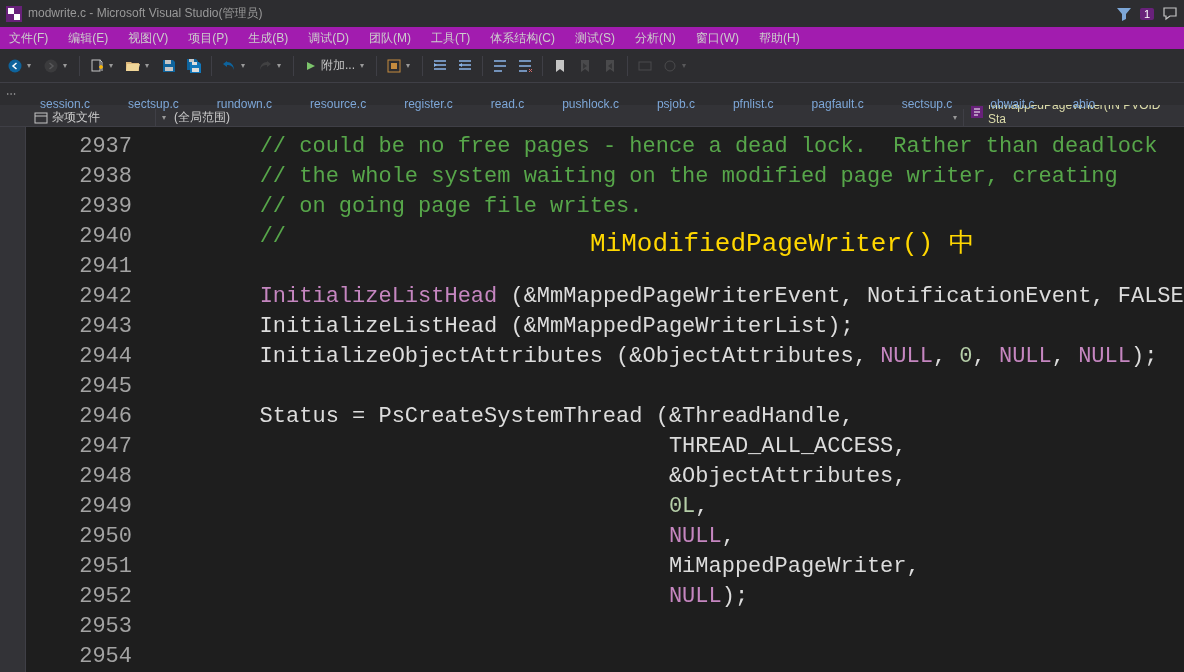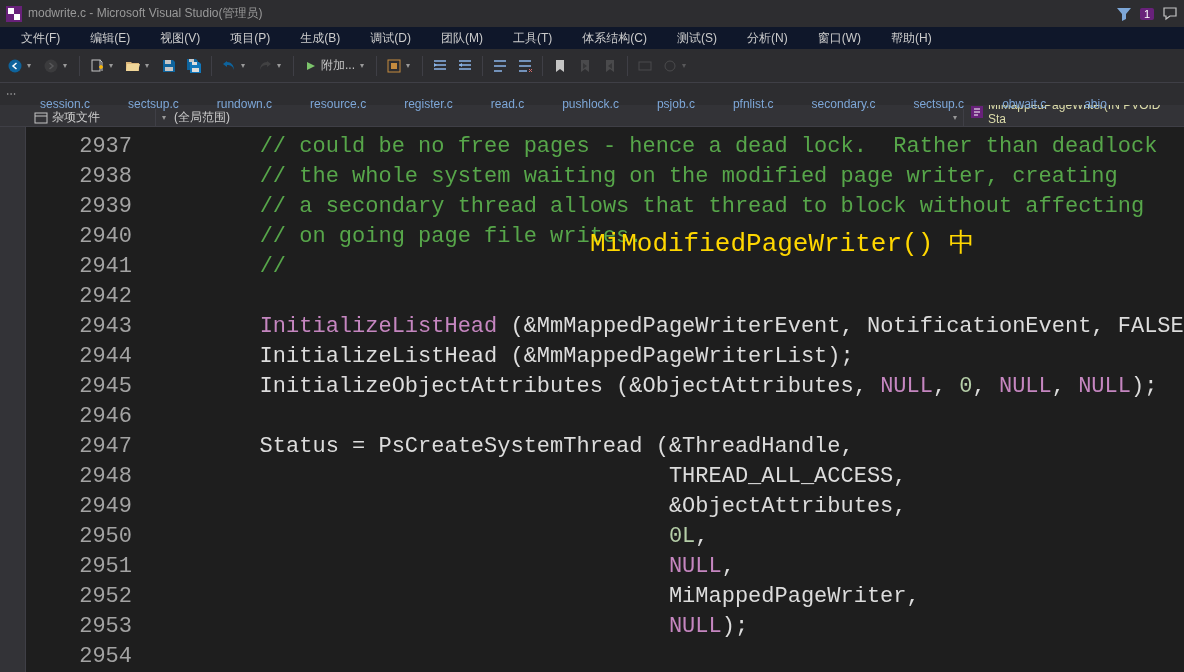"文件(F)" .menubar { background: #0f172a -> #a21caf; gap: 12px -> 2px; padding: 0 12px -> 0 0 }
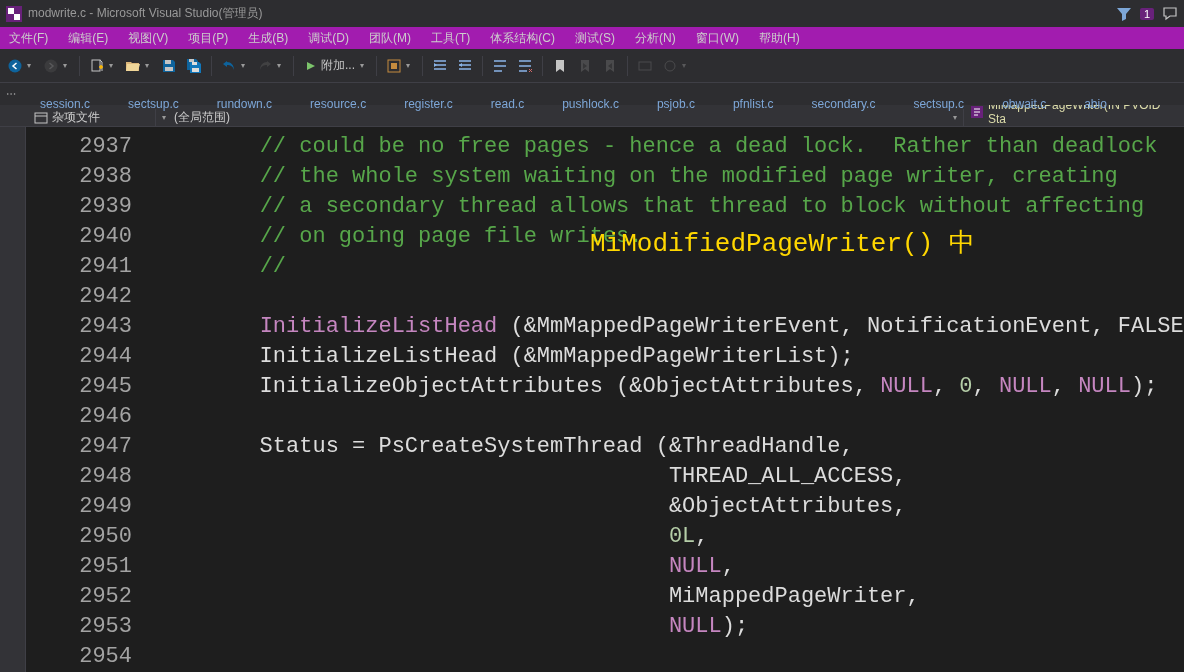"secondary.c" span.ftab { text: secondary.c -> pagfault.c }
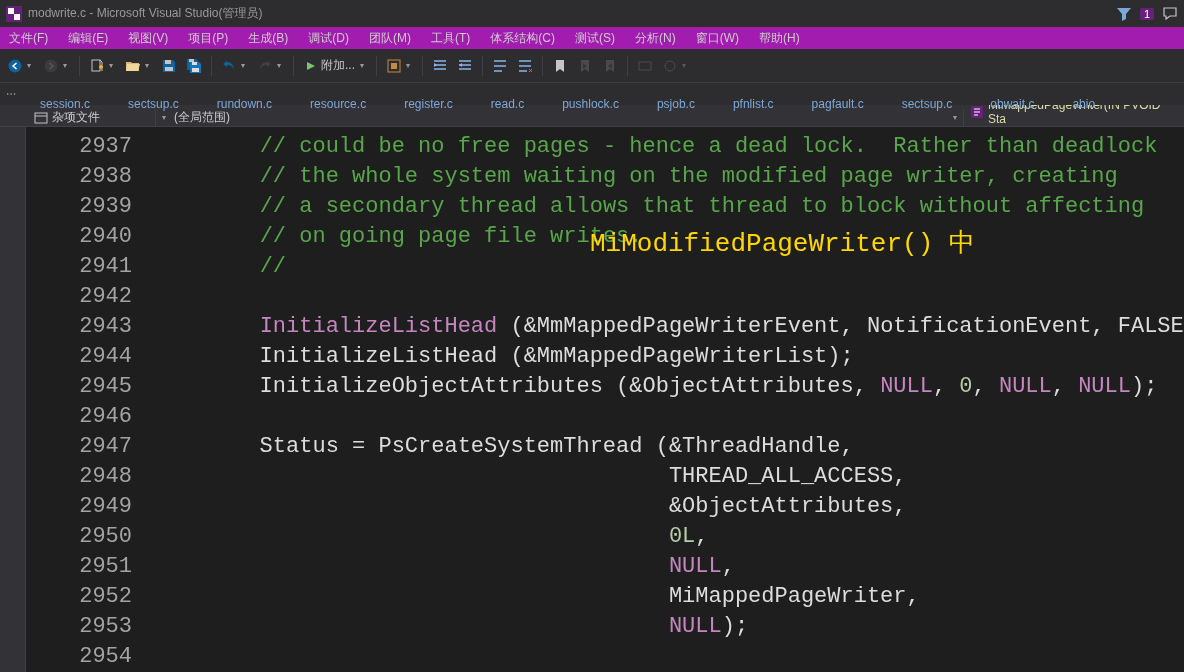"// a secondary thread allows" div.codeln { html: <div><span> </span><span>// a secondary thread allows that thread to block without affecting</span></div> -> none }
